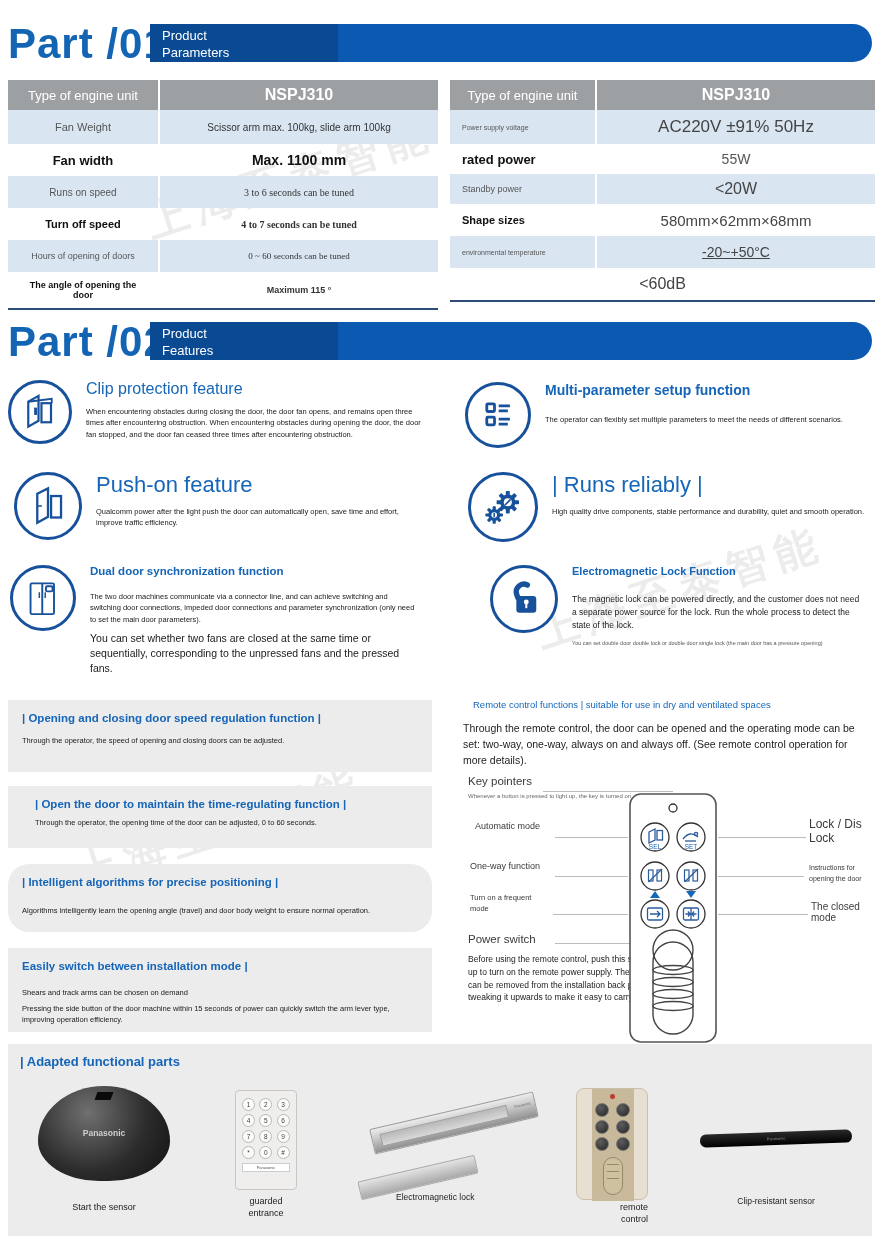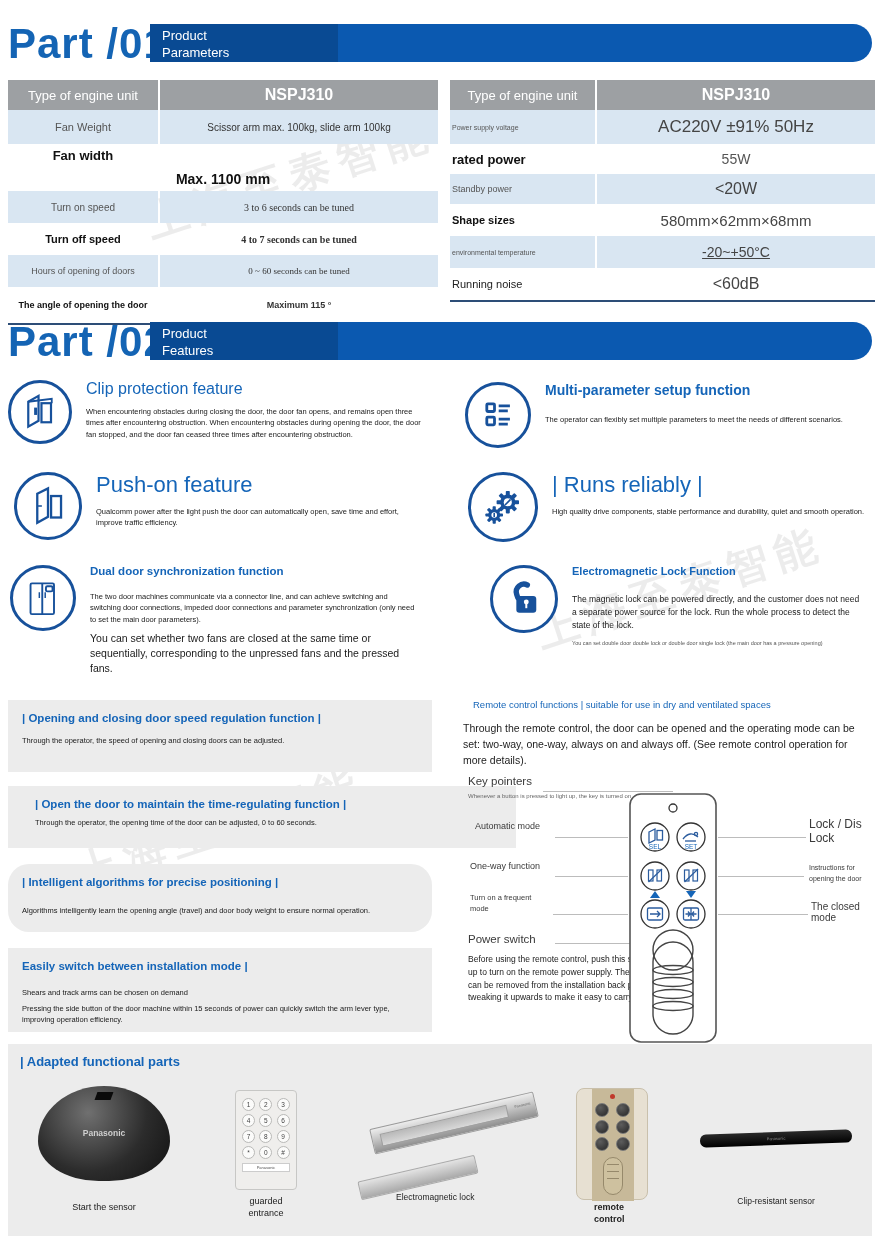"Type of engine unit" .t-label { padding: 4px 2px -> 4px 12px }
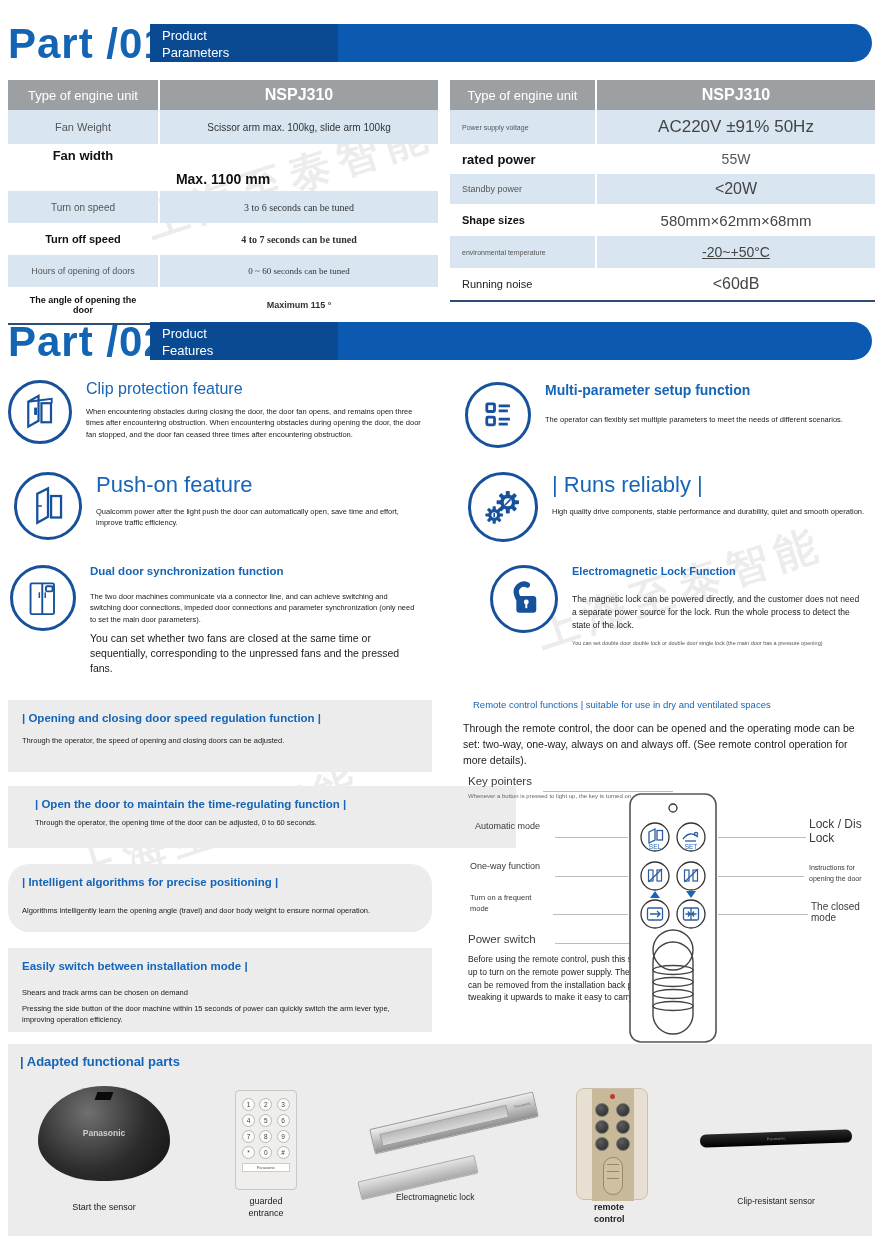"Fan width" div.t-row { flex-direction: column -> none }
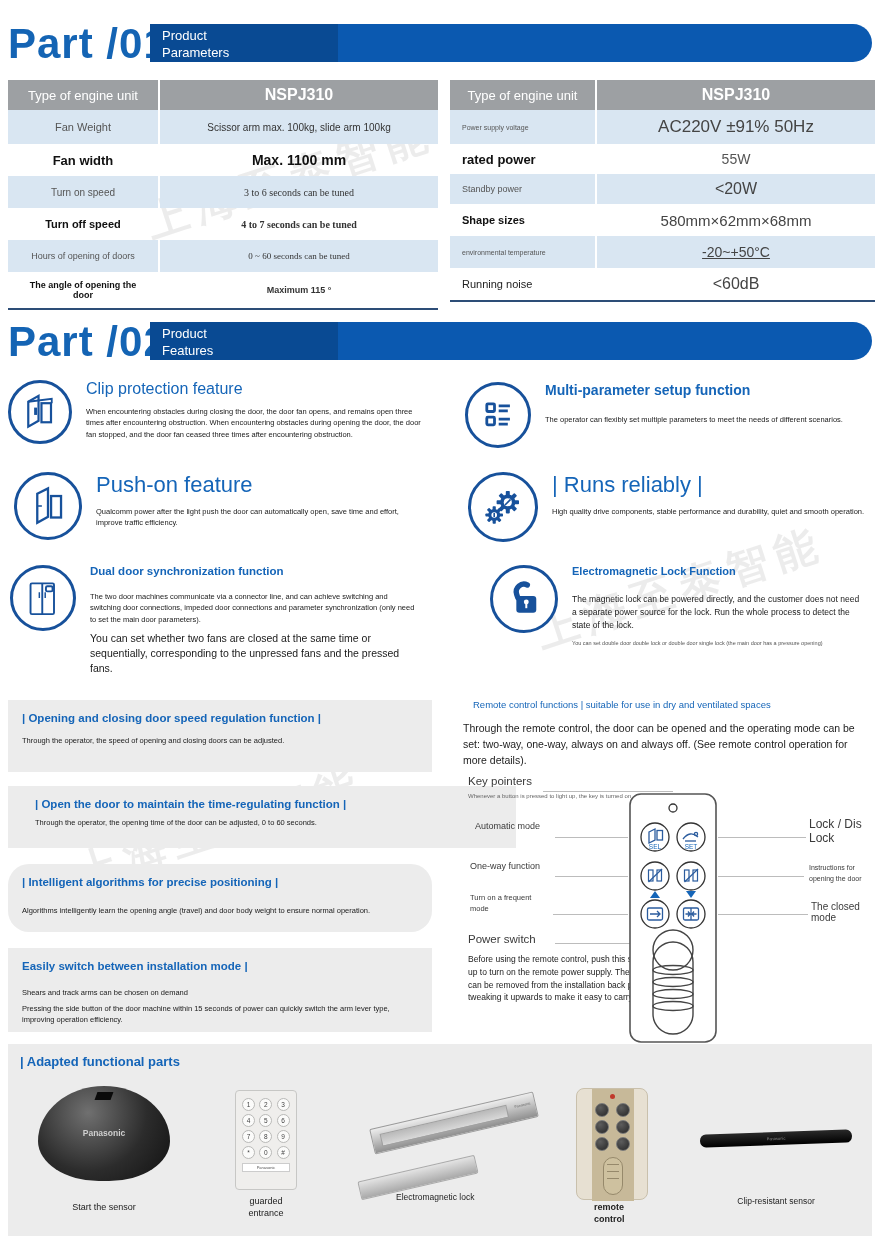"Turn on speed" div.t-label { text: Turn -> Runs }
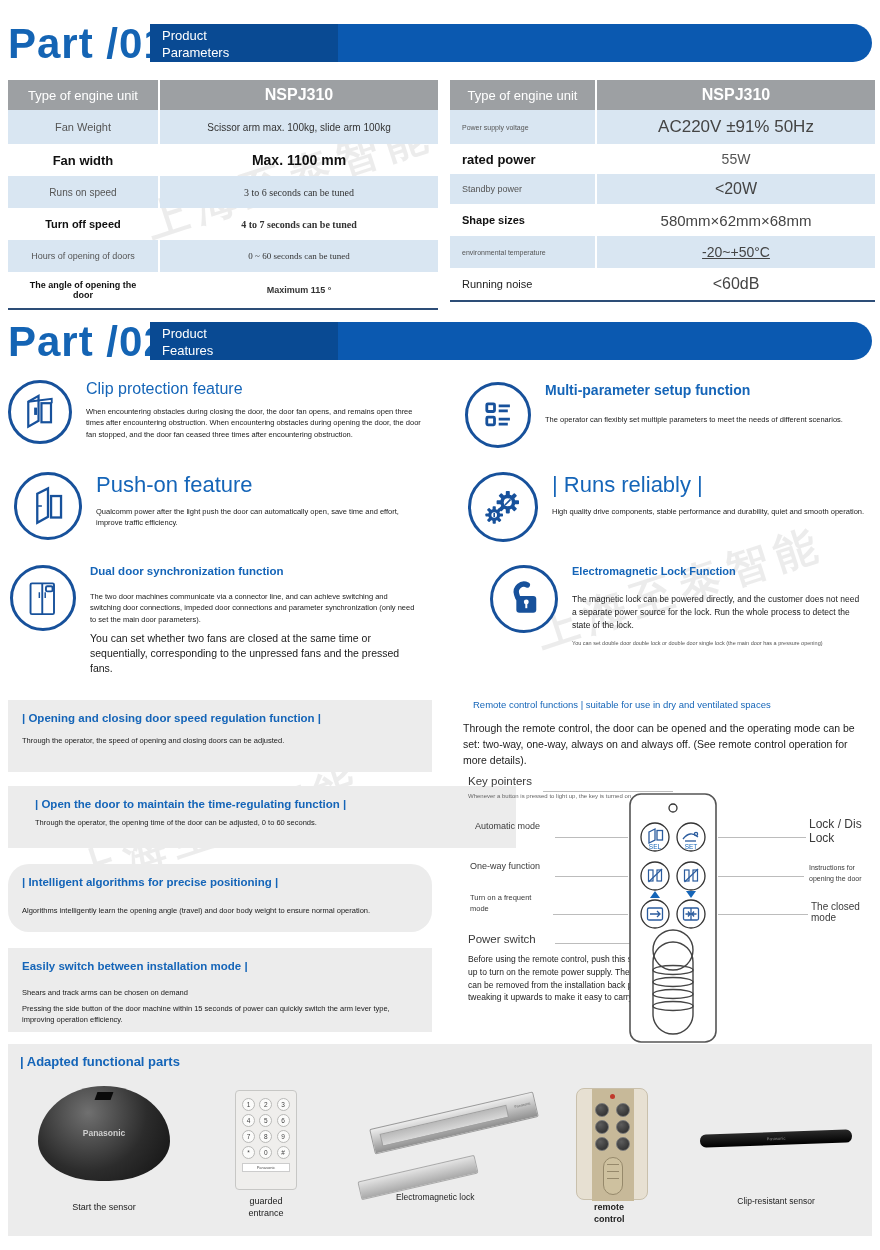"Running noise" div.t-label { html: <div>Running noise</div> -> none }
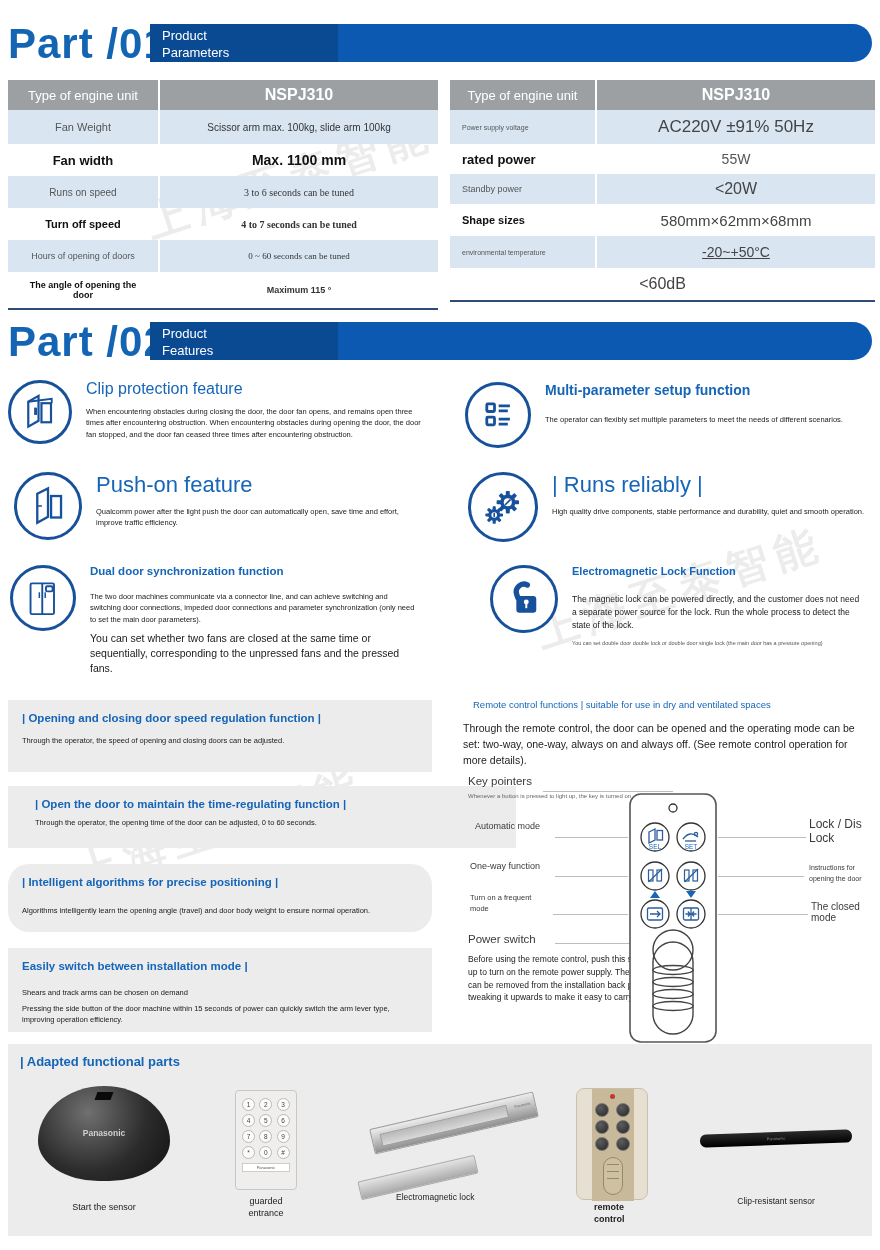"| Open the door to" div.gbox { width: 508px -> 424px }
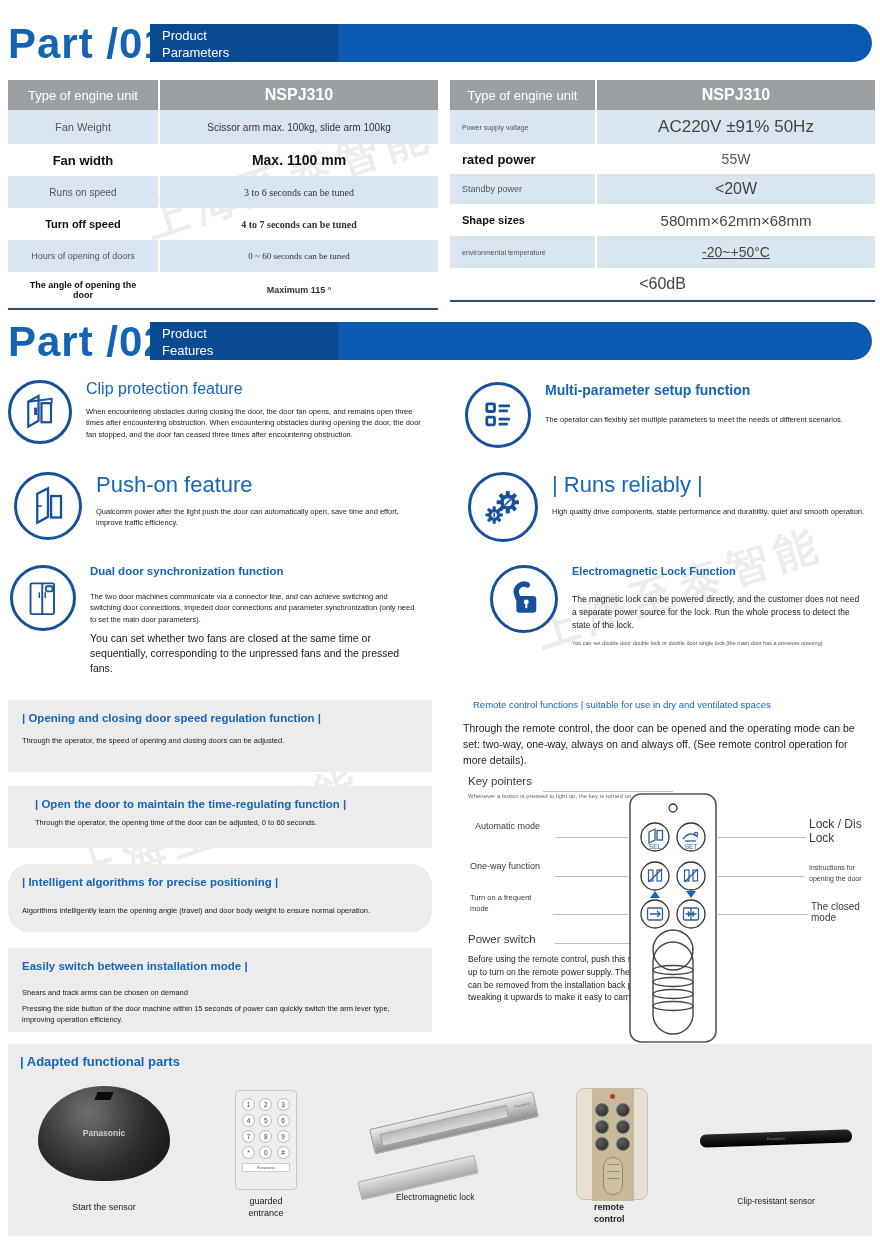"remote control" div.caption { font-weight: bold -> none; text-align: left -> right }
